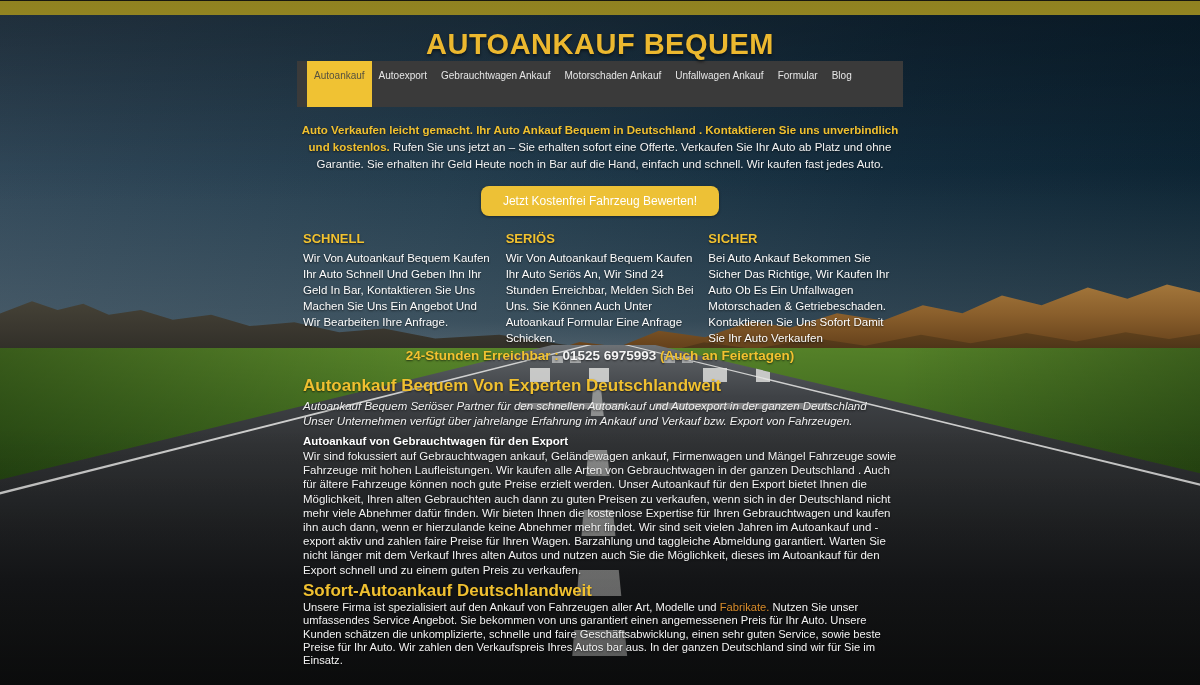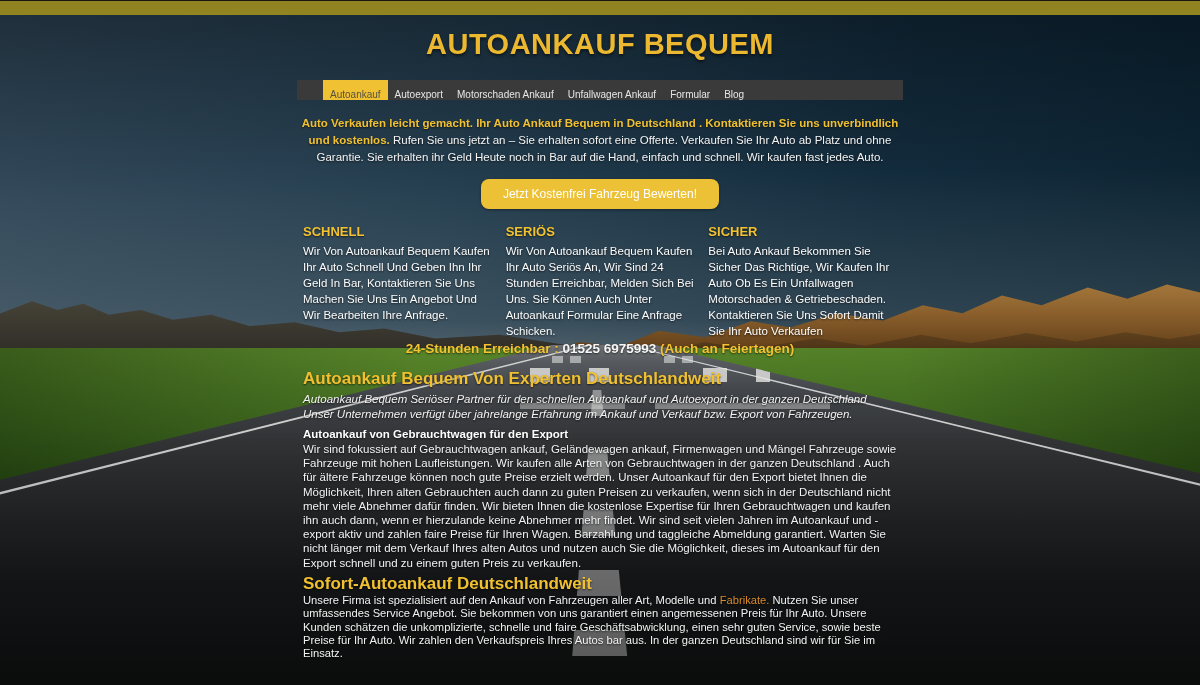"Autoankauf" .nav { height: 20px -> 46px; margin-top: 19px -> none; padding-left: 26px -> 10px }
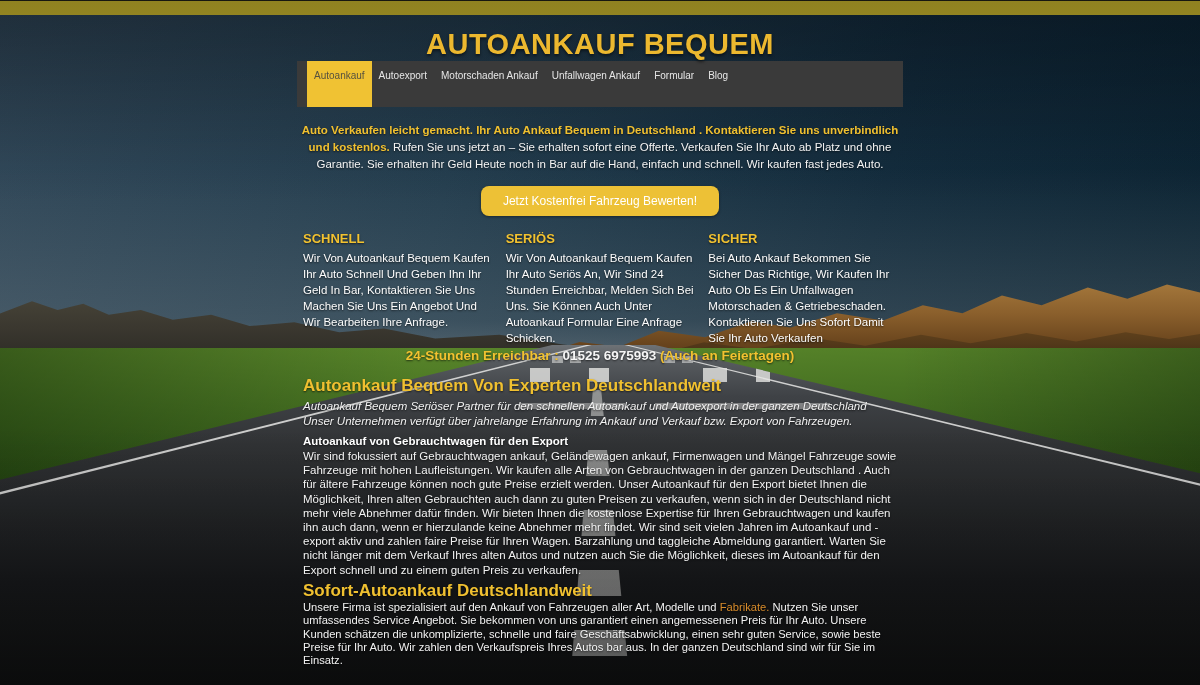"Gebrauchtwagen Ankauf" div.nav-item { html: none -> <div>Gebrauchtwagen Ankauf</div> }
